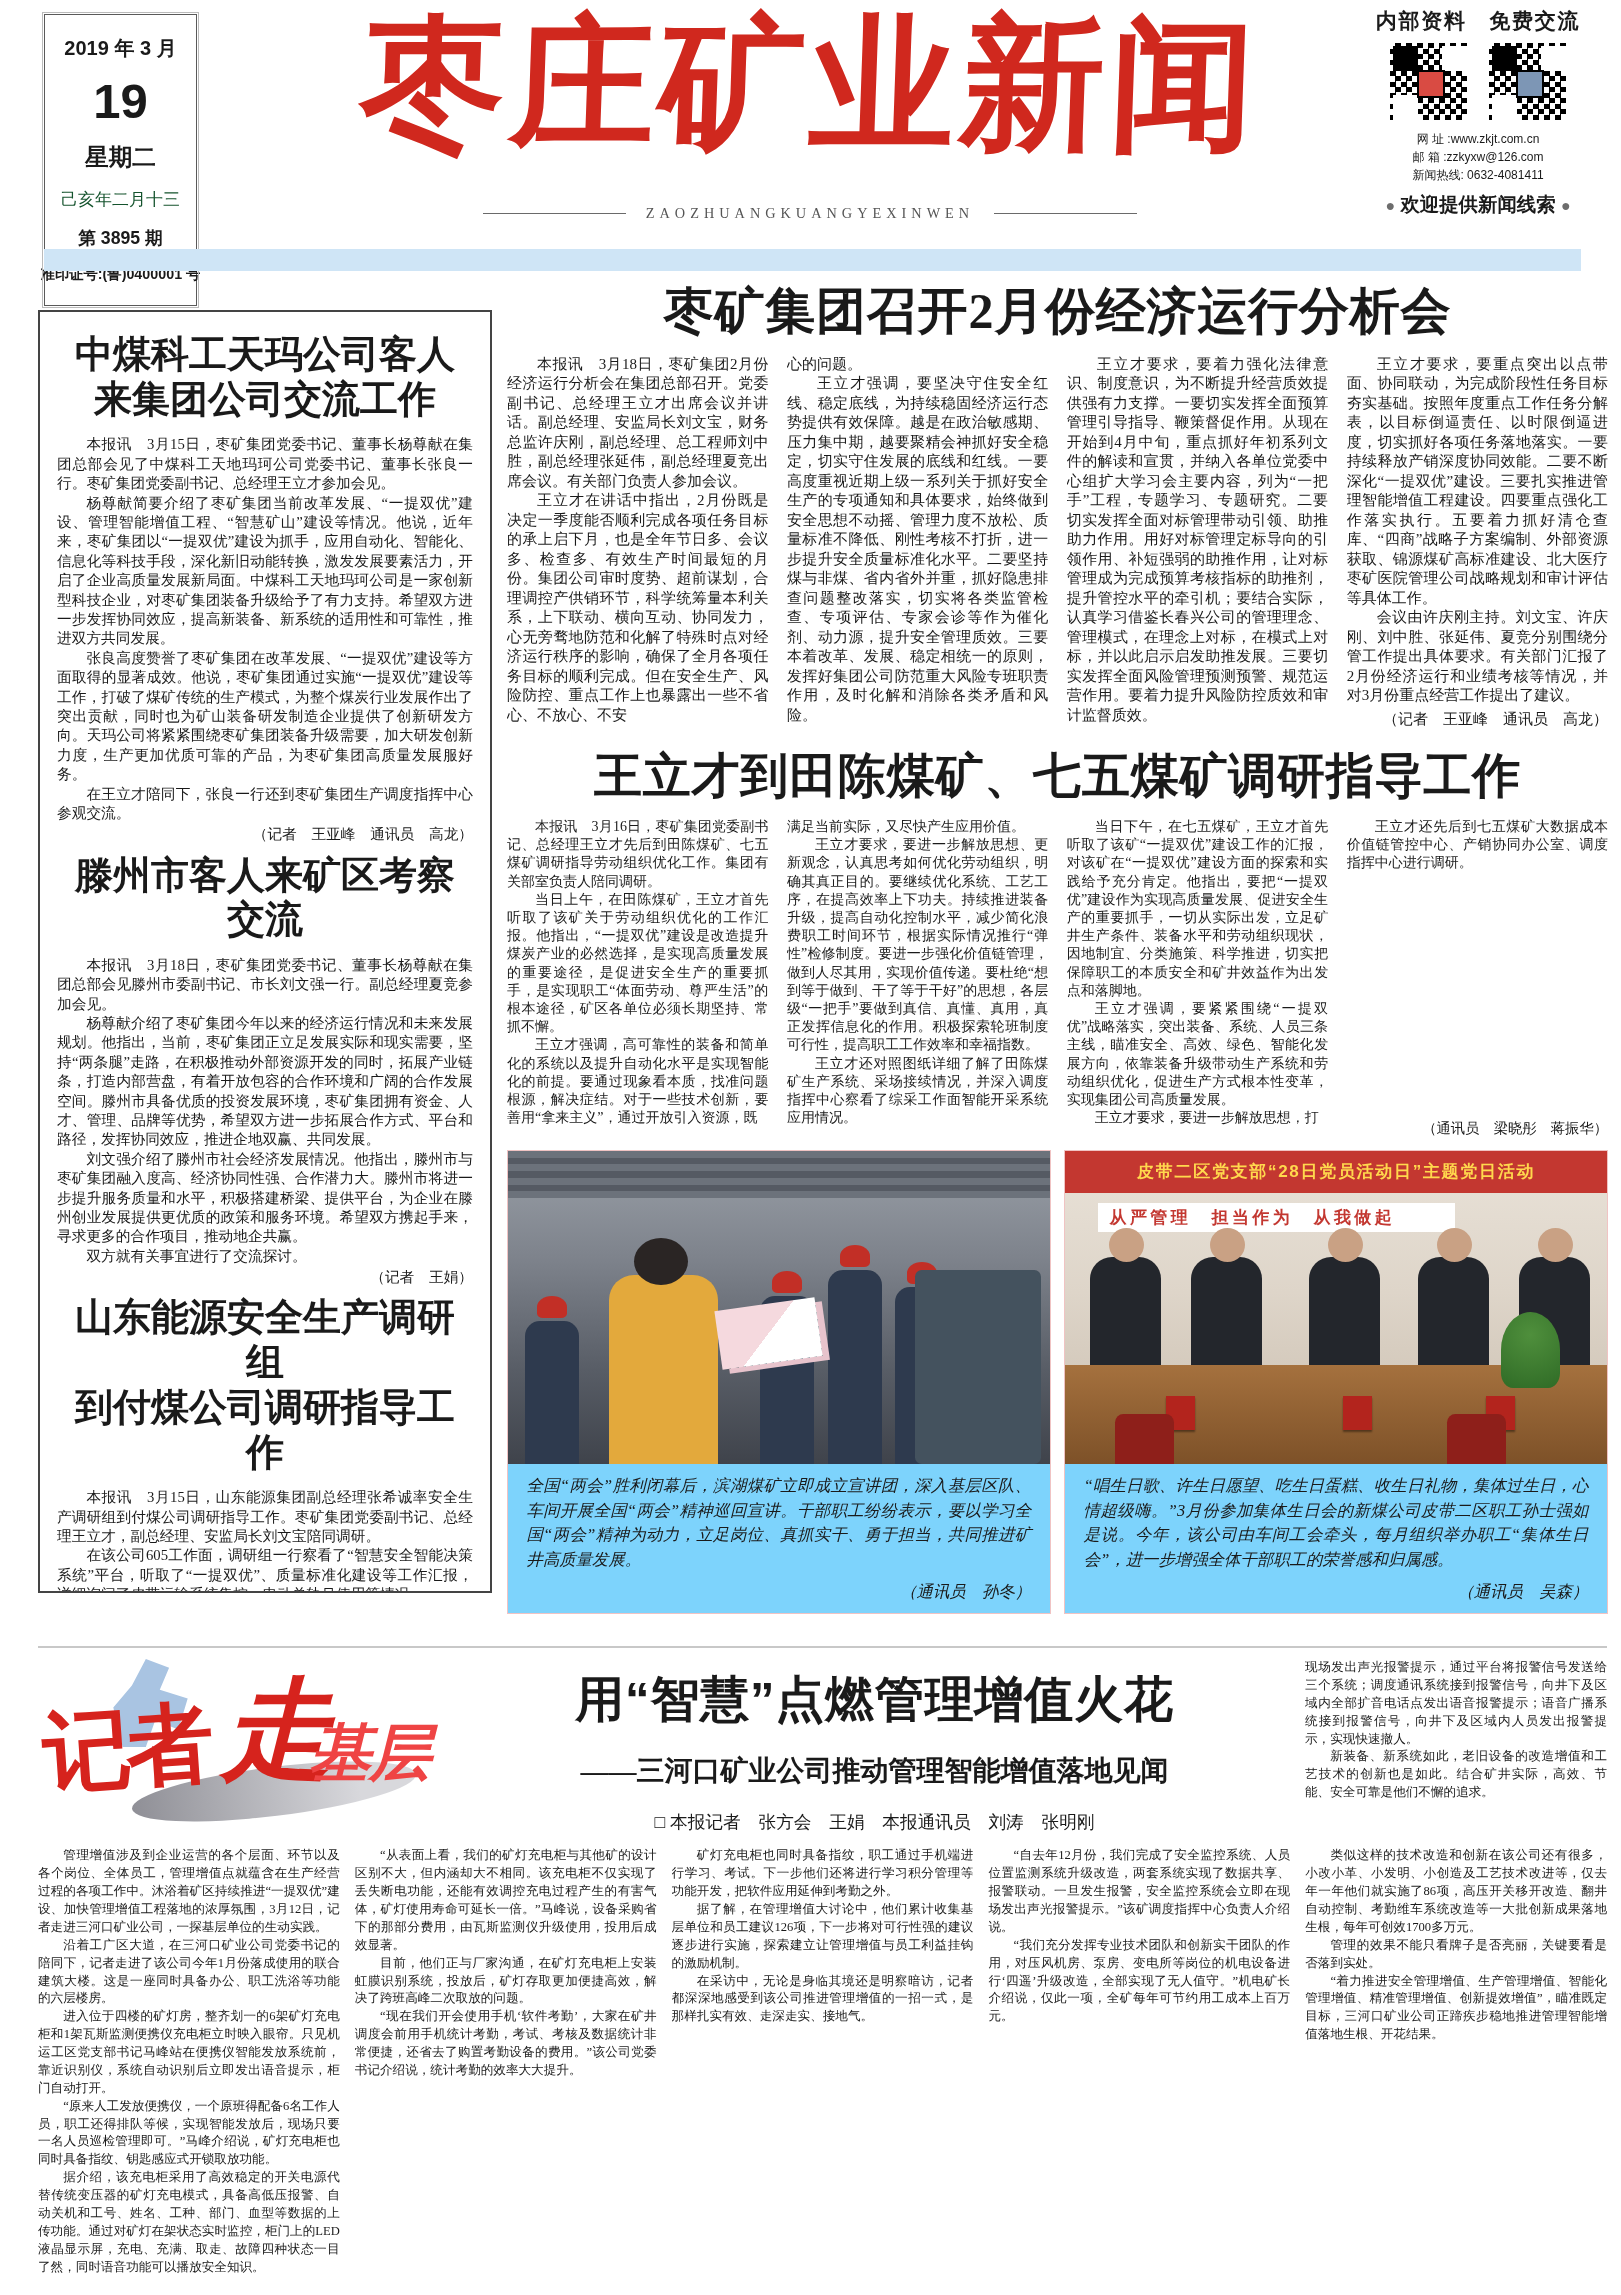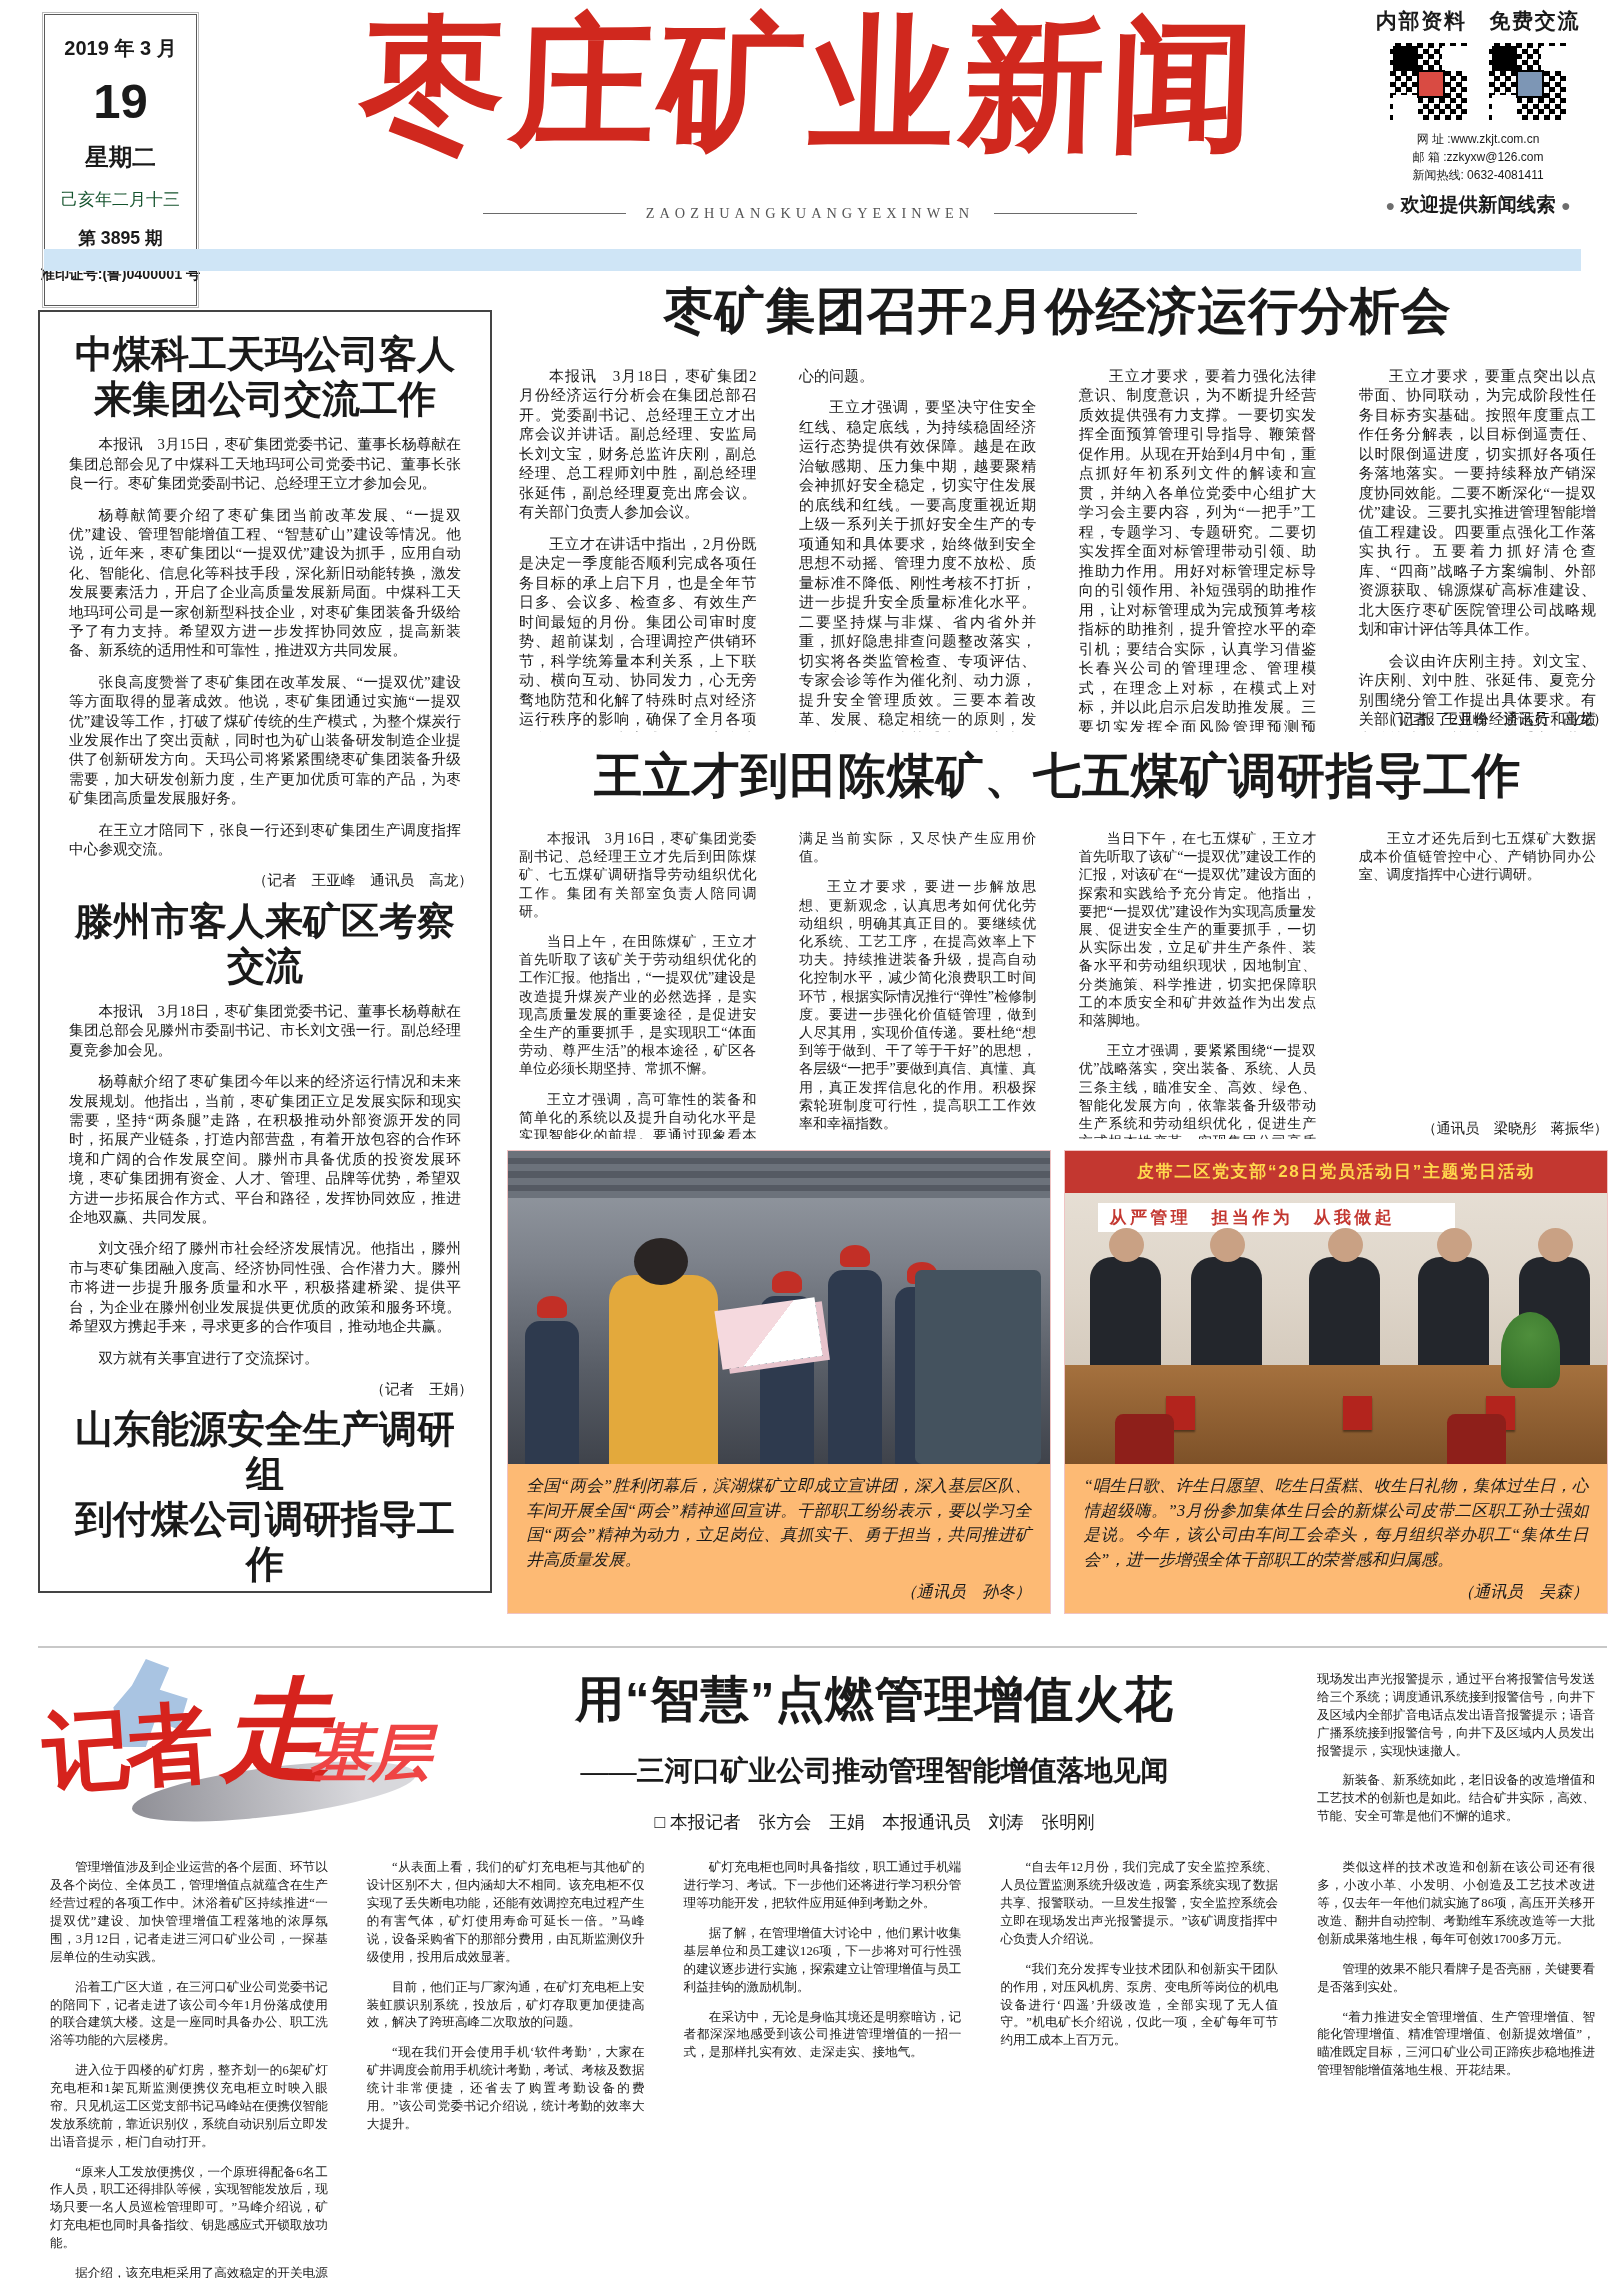"本报讯" .textcol p { margin: 12px -> 0 }
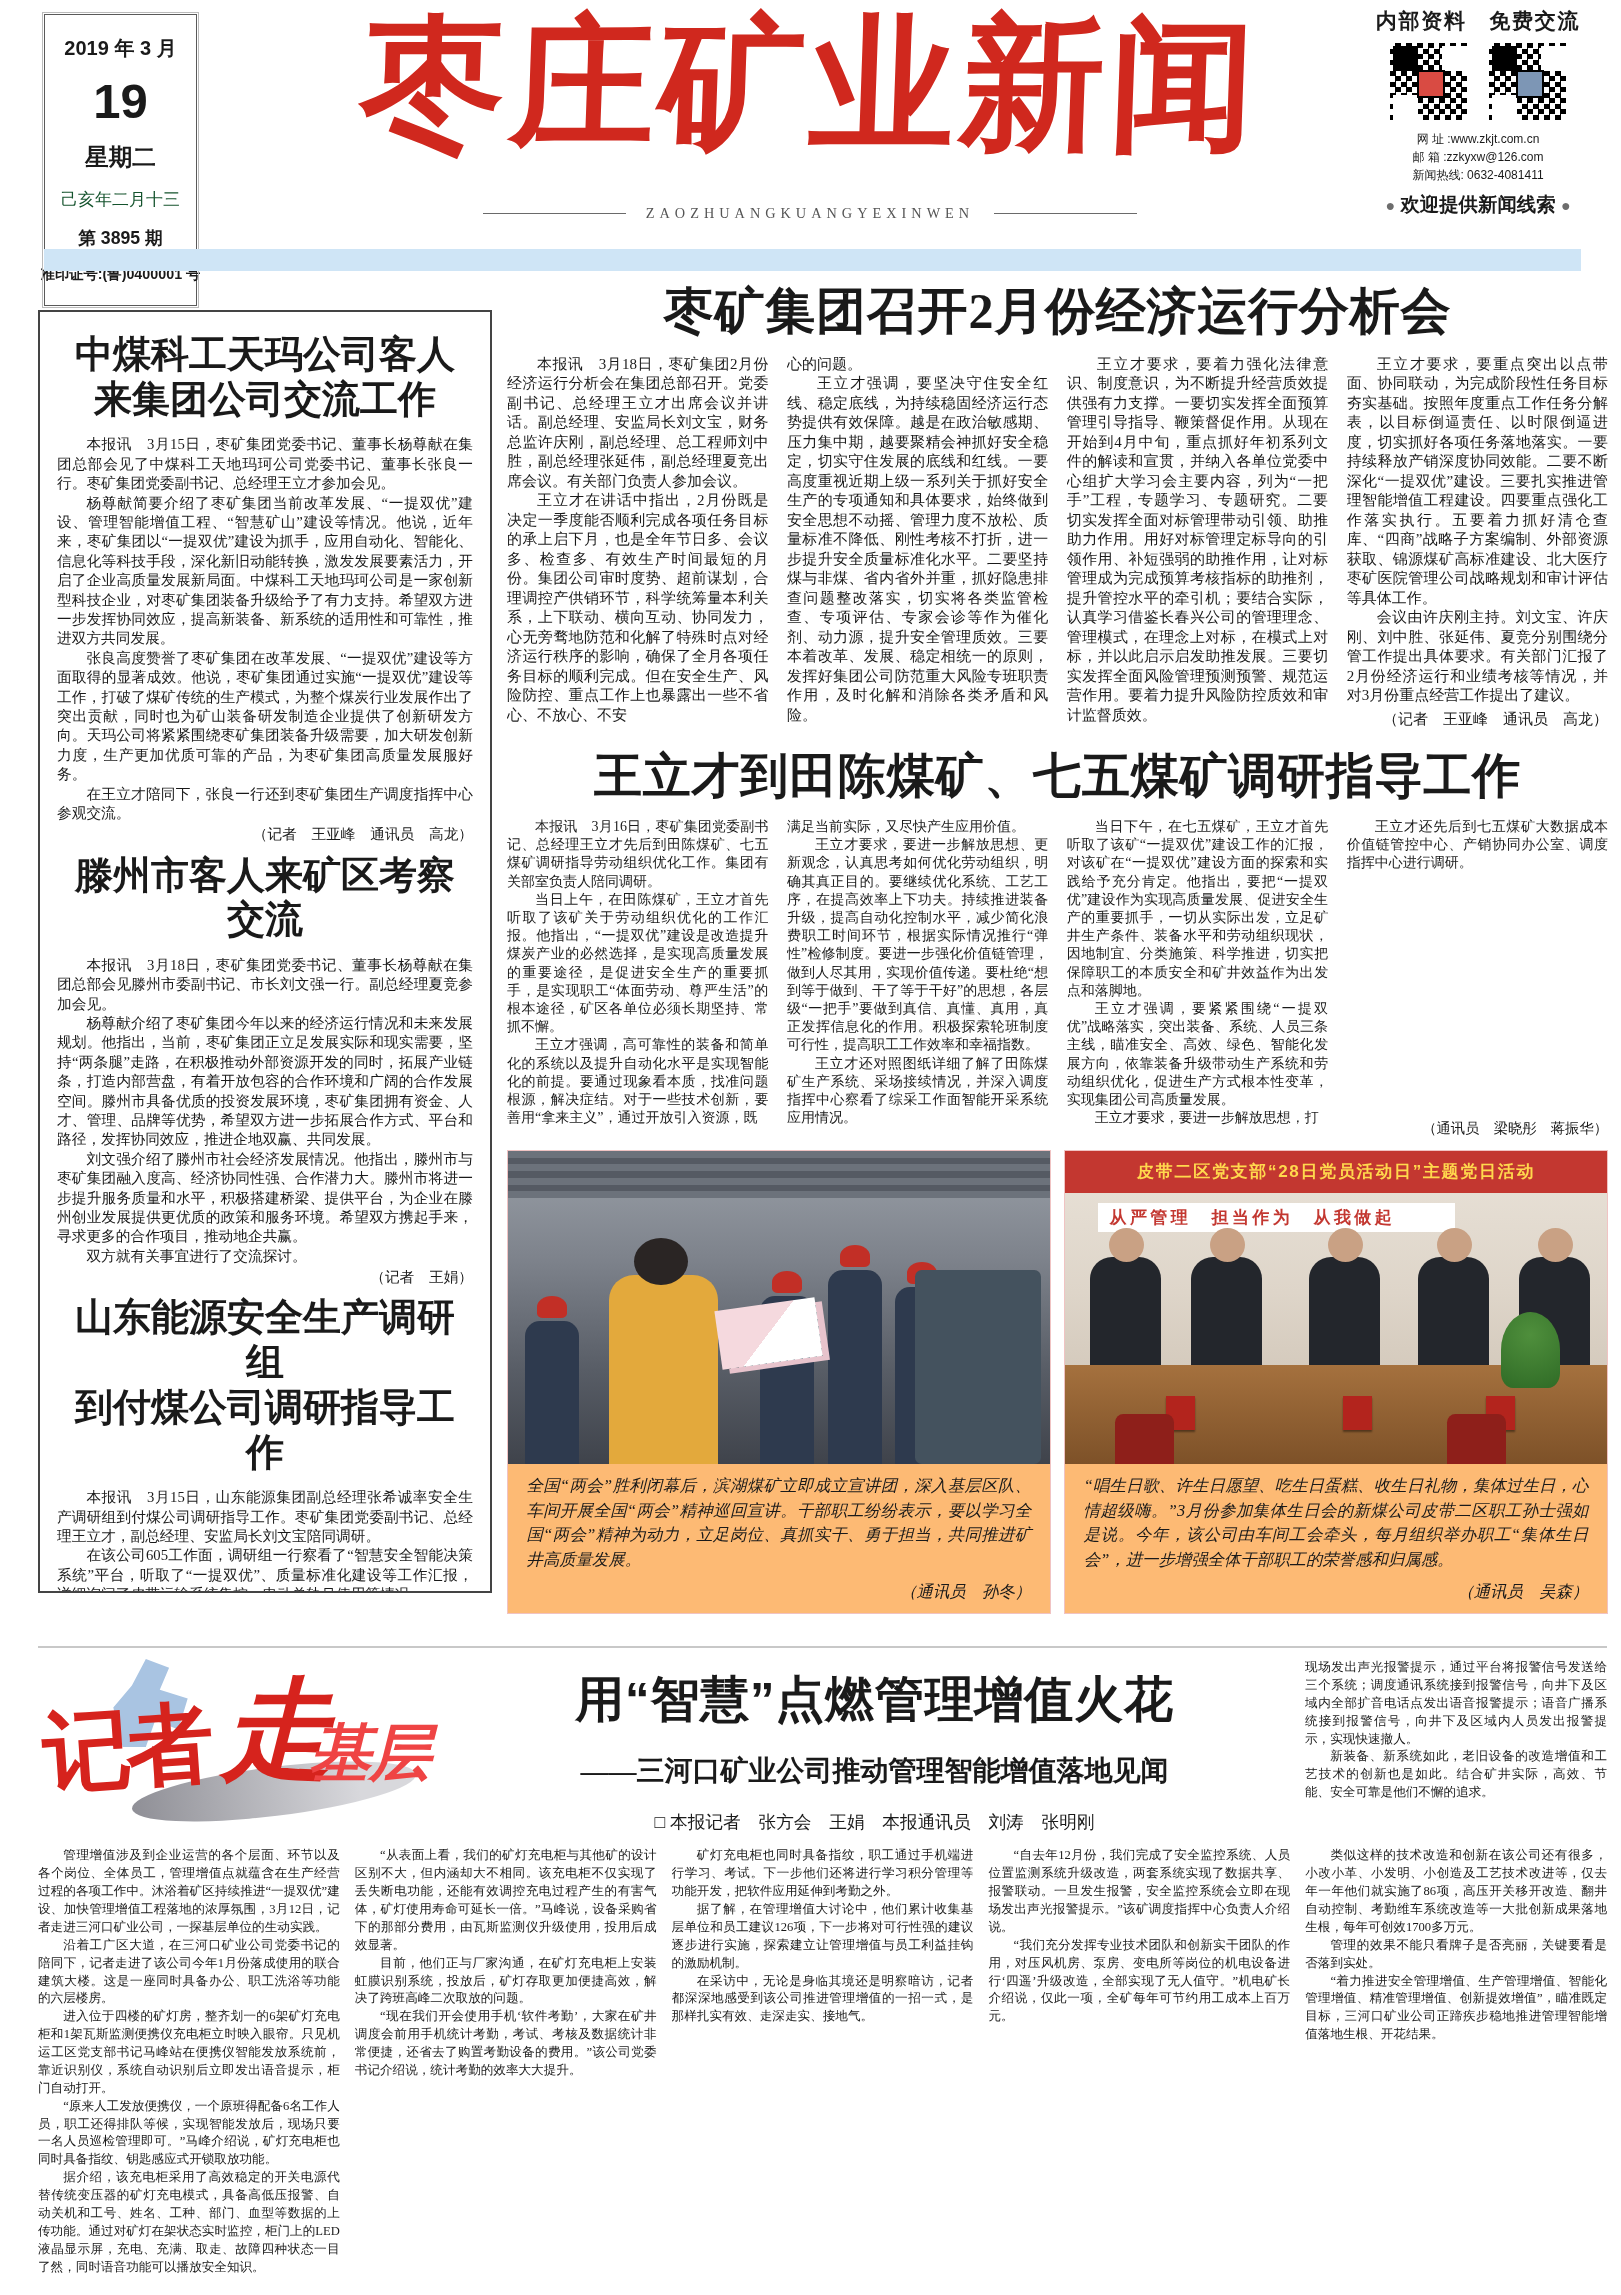"皮带二区党支部“28日党员活动日”主题党日活动" .photo-block { background: #fdba74 -> #7dd3fc }
